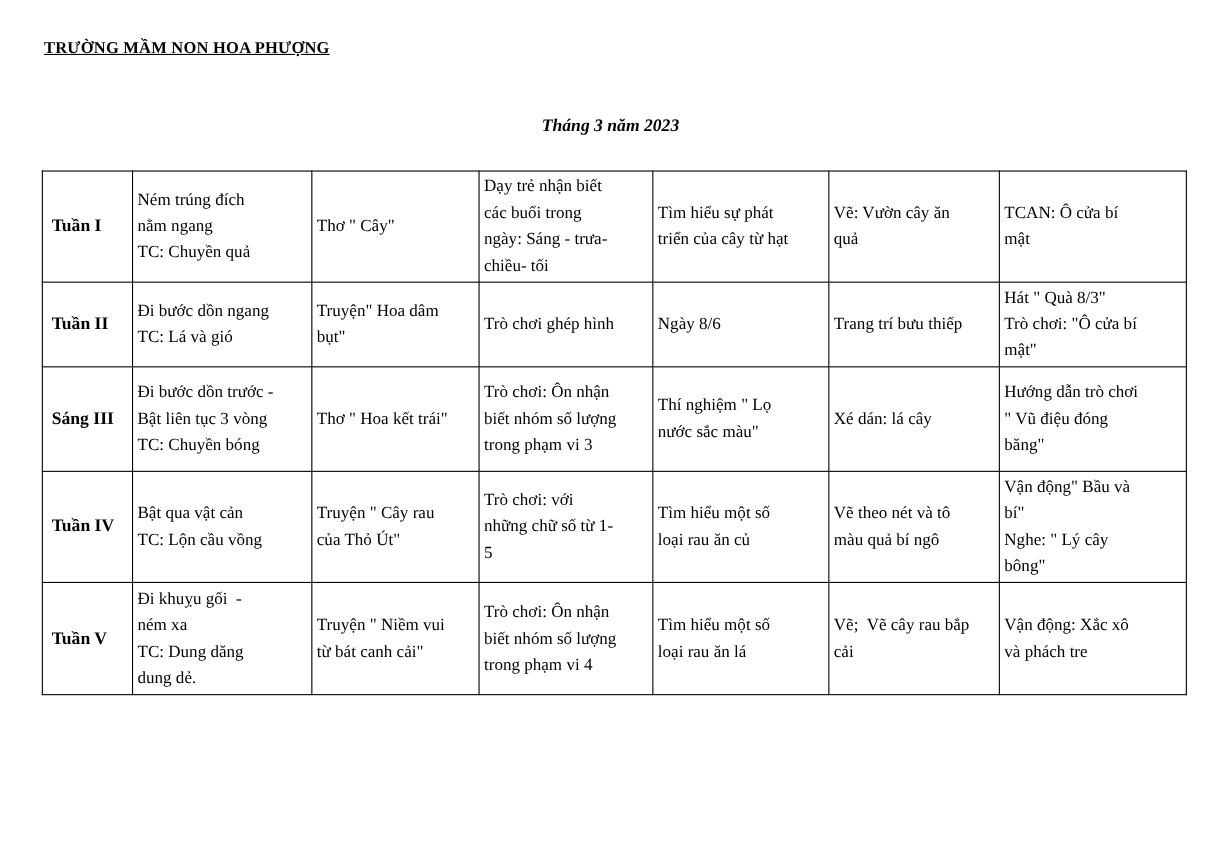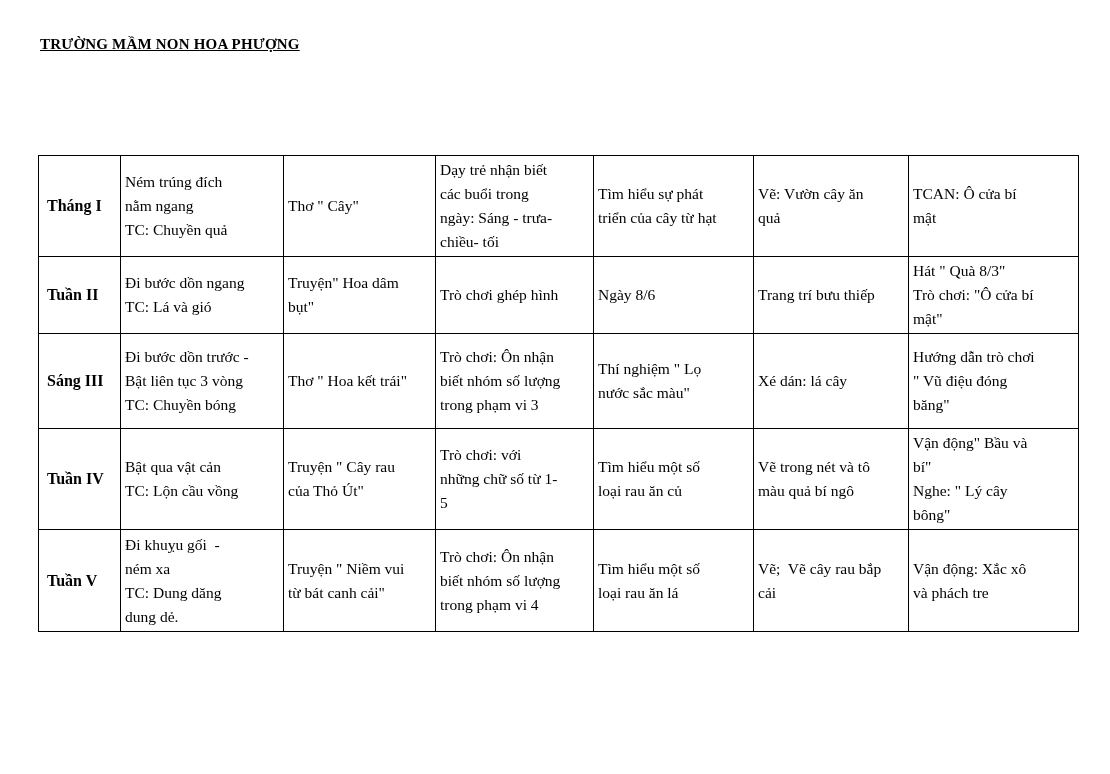"Tháng 3 năm 2023" div.doc-subtitle { html: none -> <div>Tháng 3 năm 2023</div> }
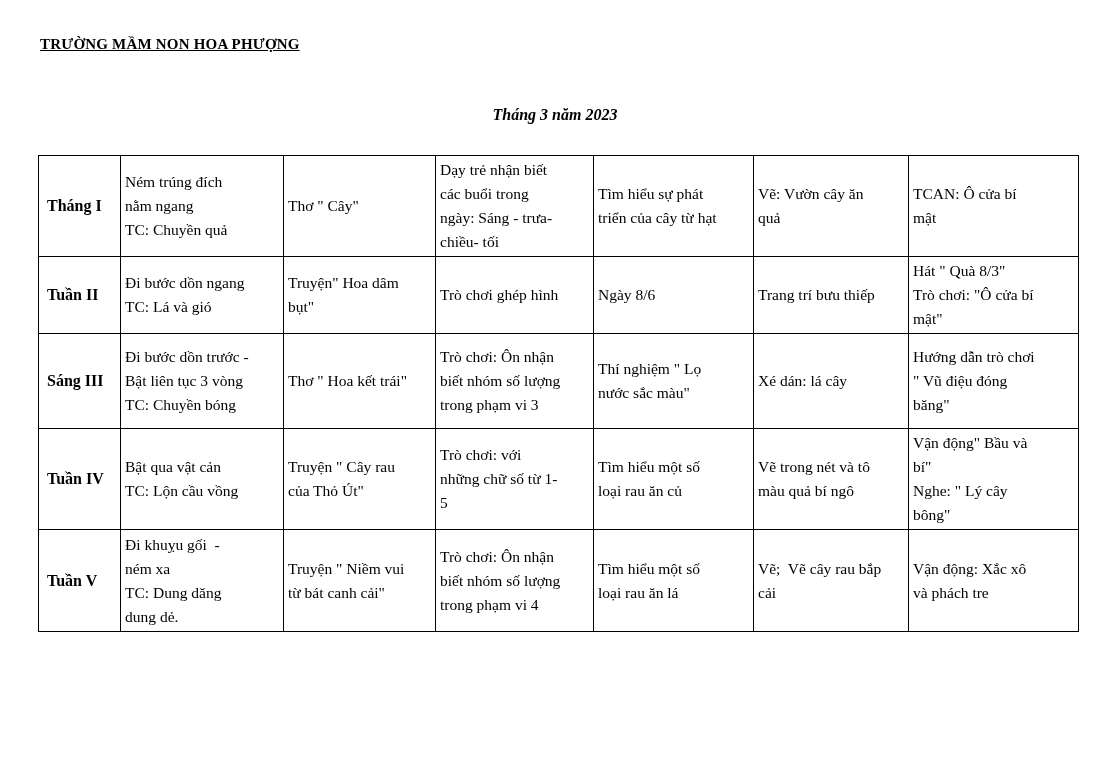"Tháng I" td.week { text: Tháng -> Tuần }
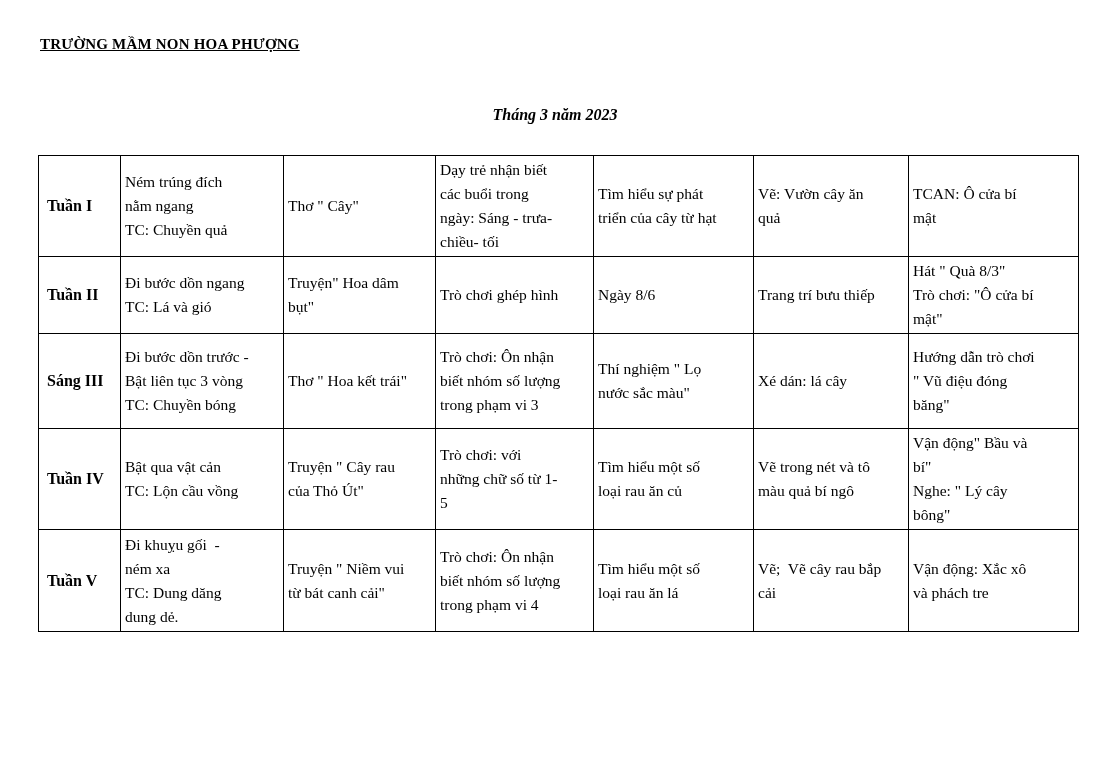"Vẽ trong nét và tô" td { text: trong -> theo }
